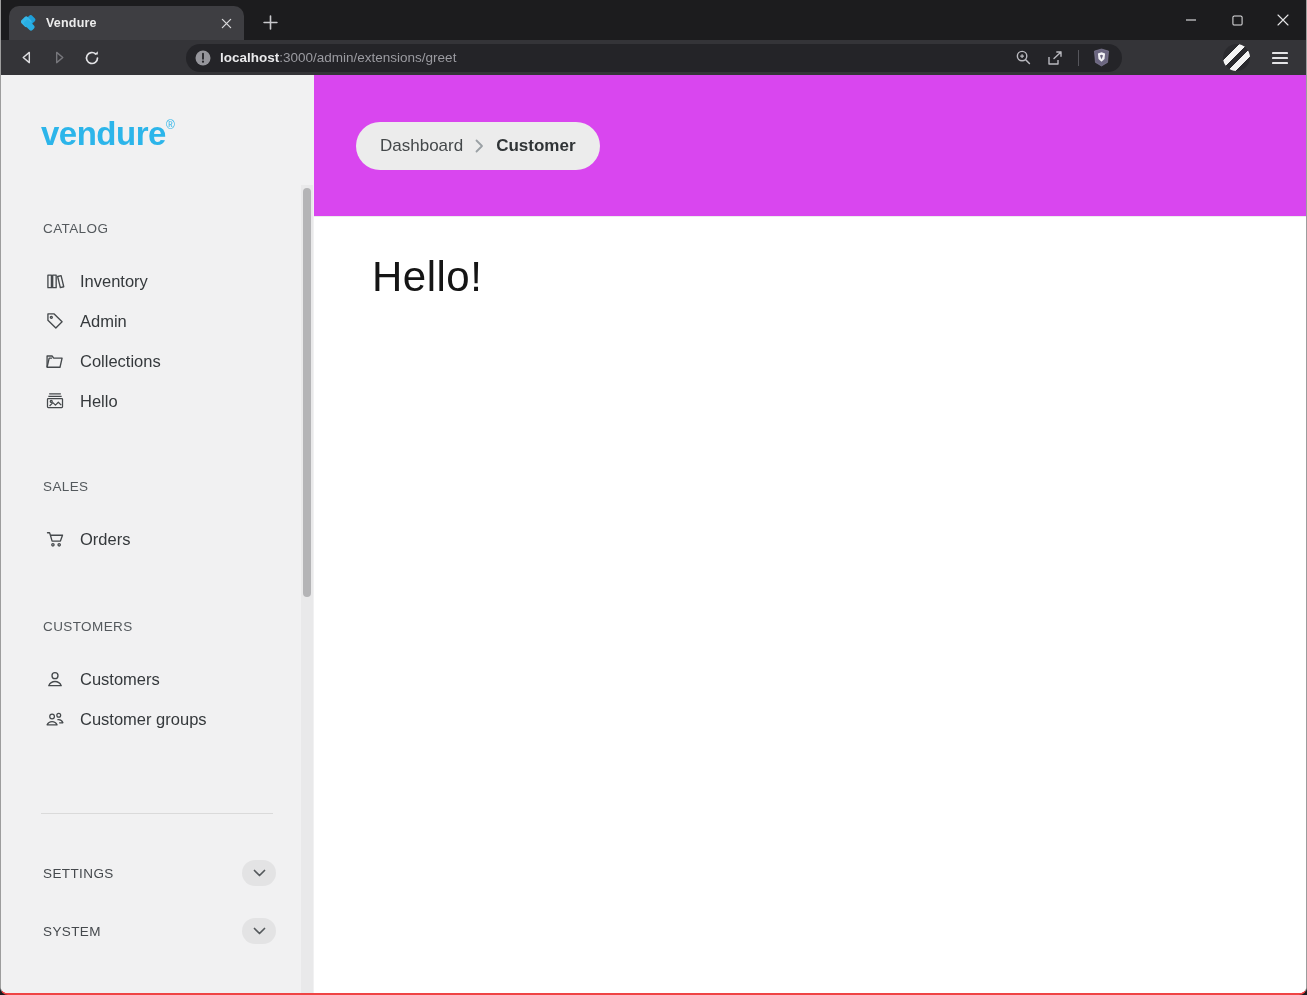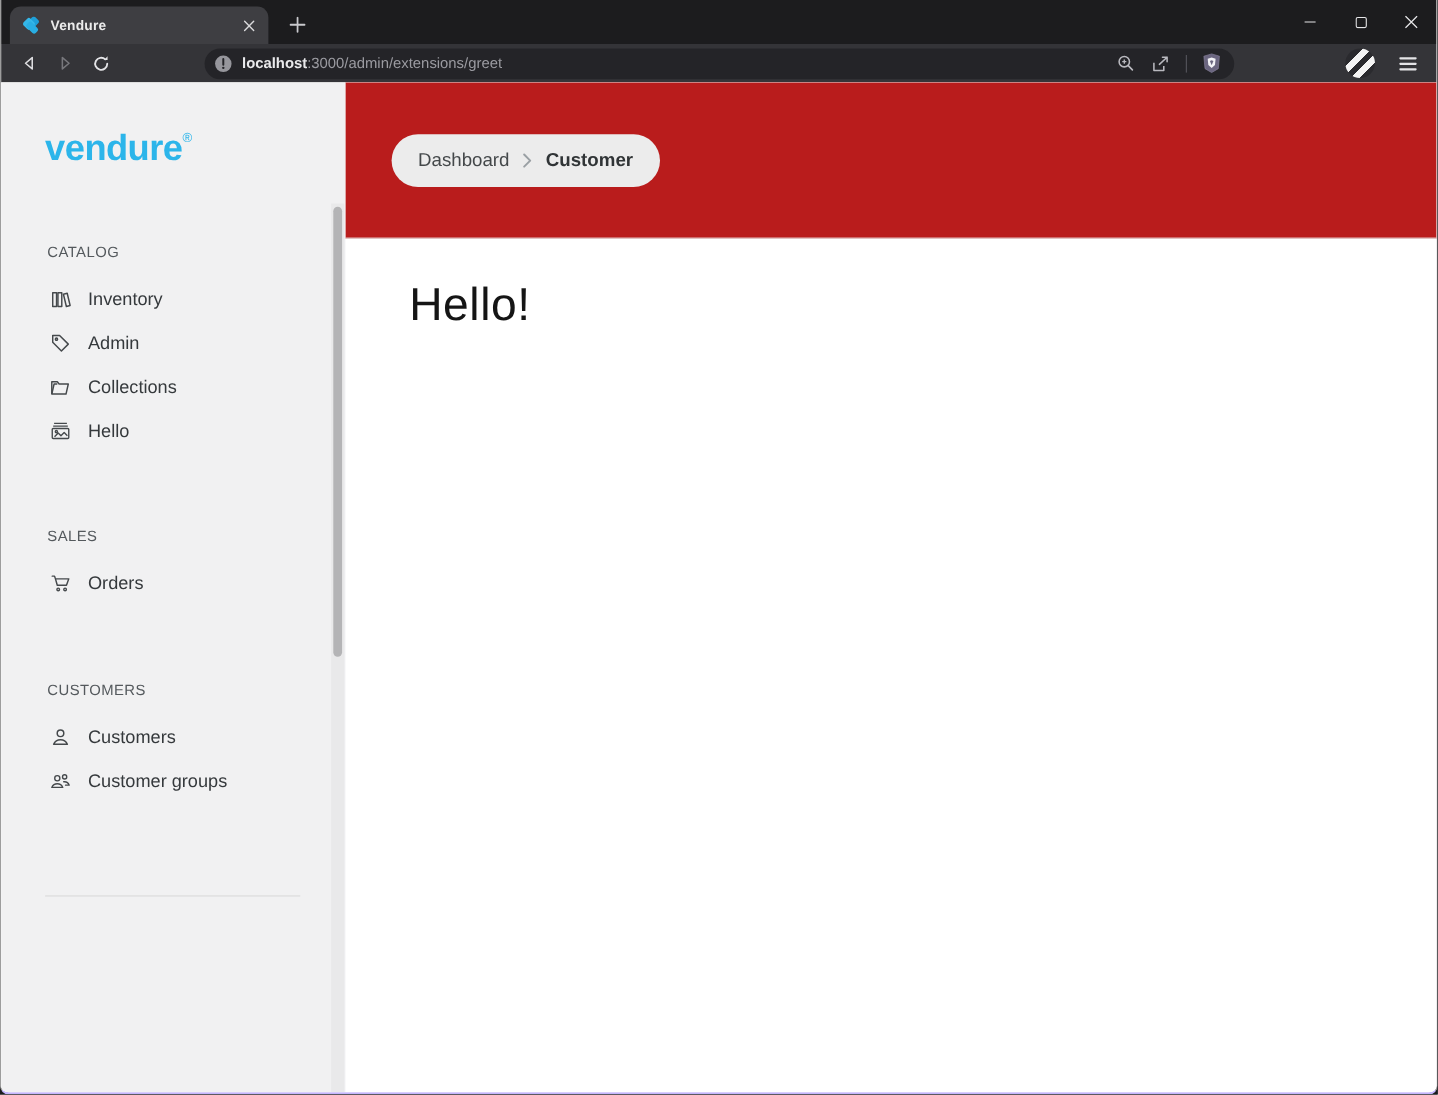"Vendure" .window { border-bottom: 2px solid #c4b5fd -> 2px solid #ef4444 }
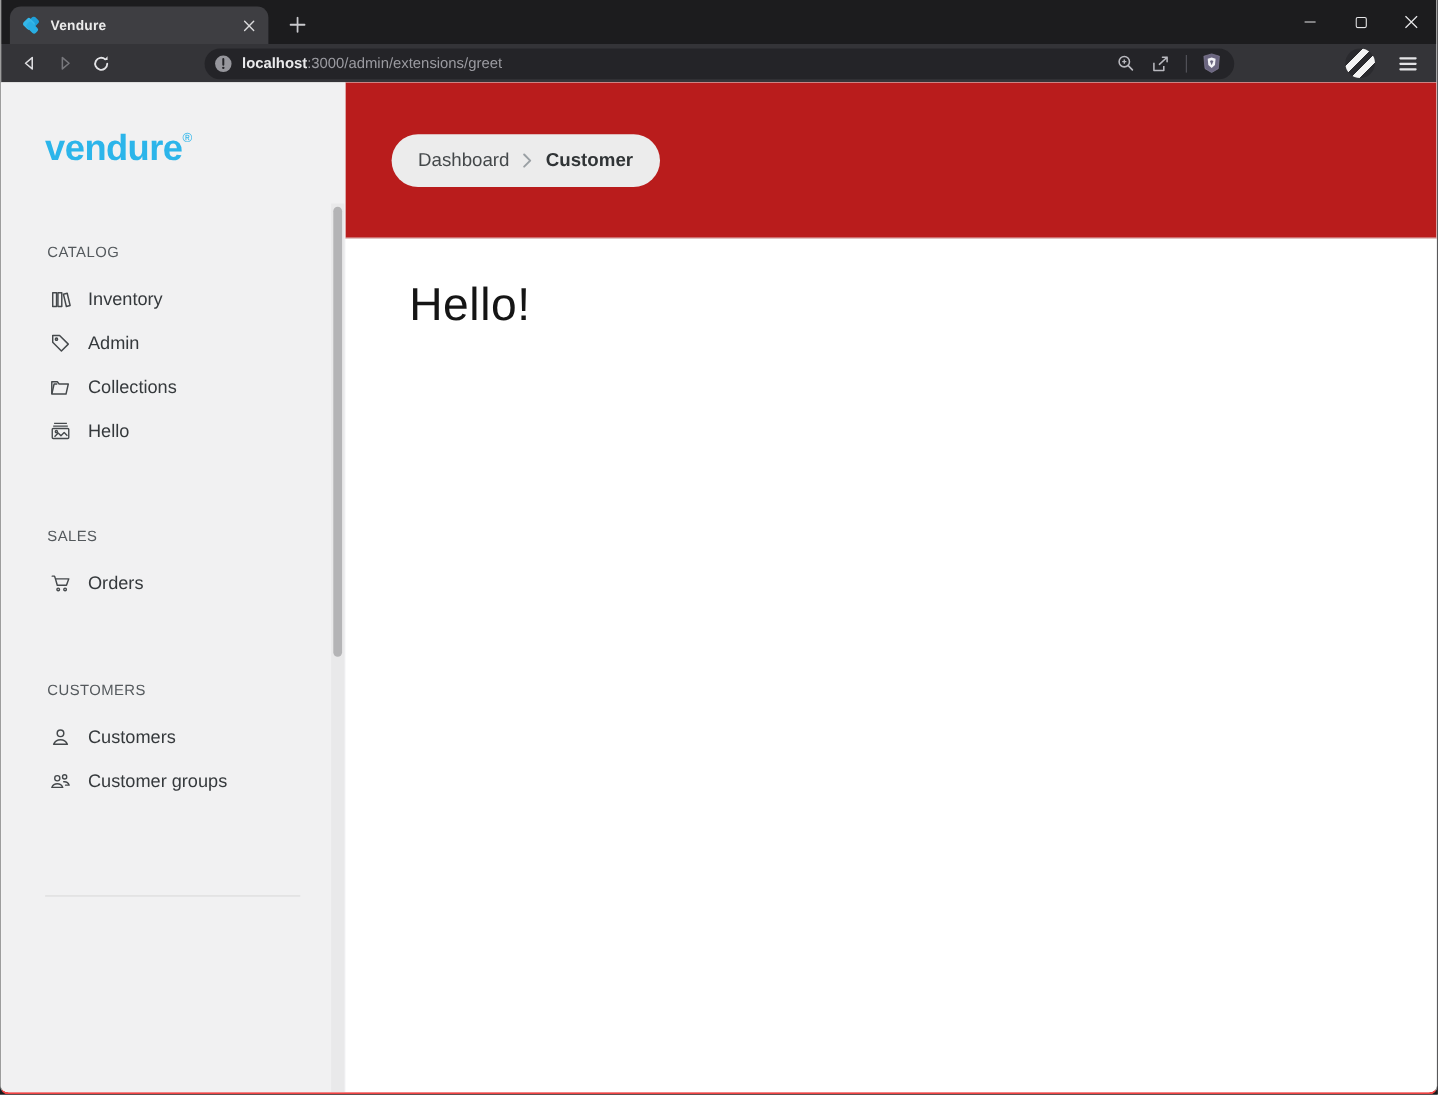"Dashboard" .main-header { background: #b91c1c -> #d946ef }
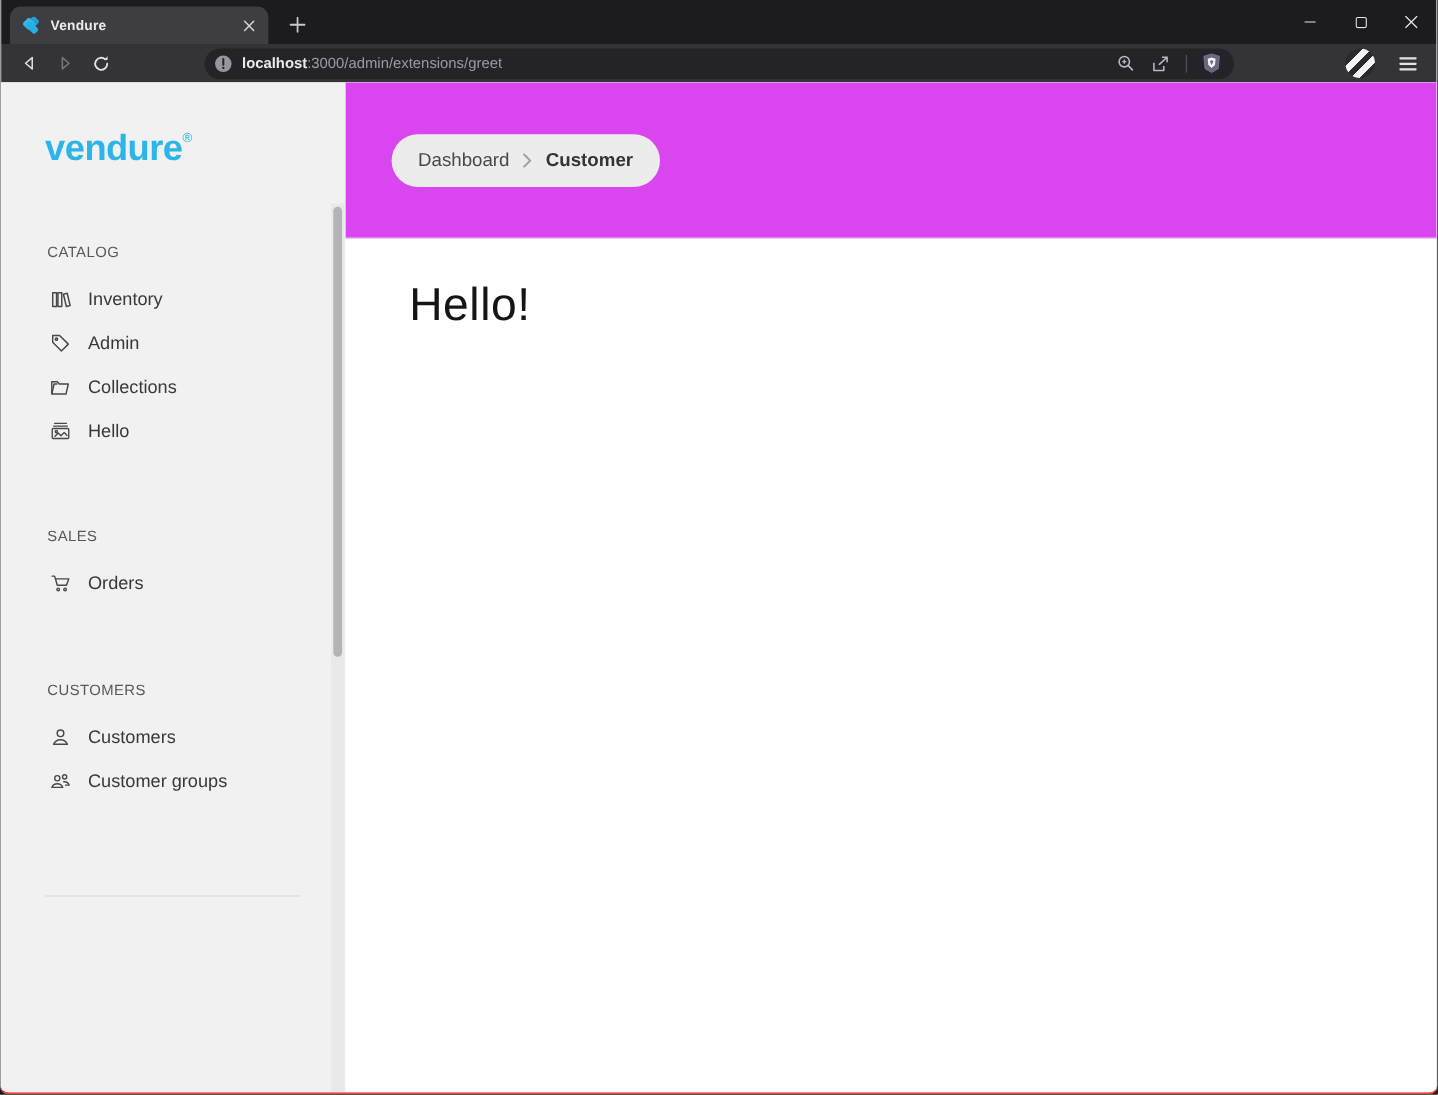"Inventory" .nav-item { align-items: center -> flex-end }
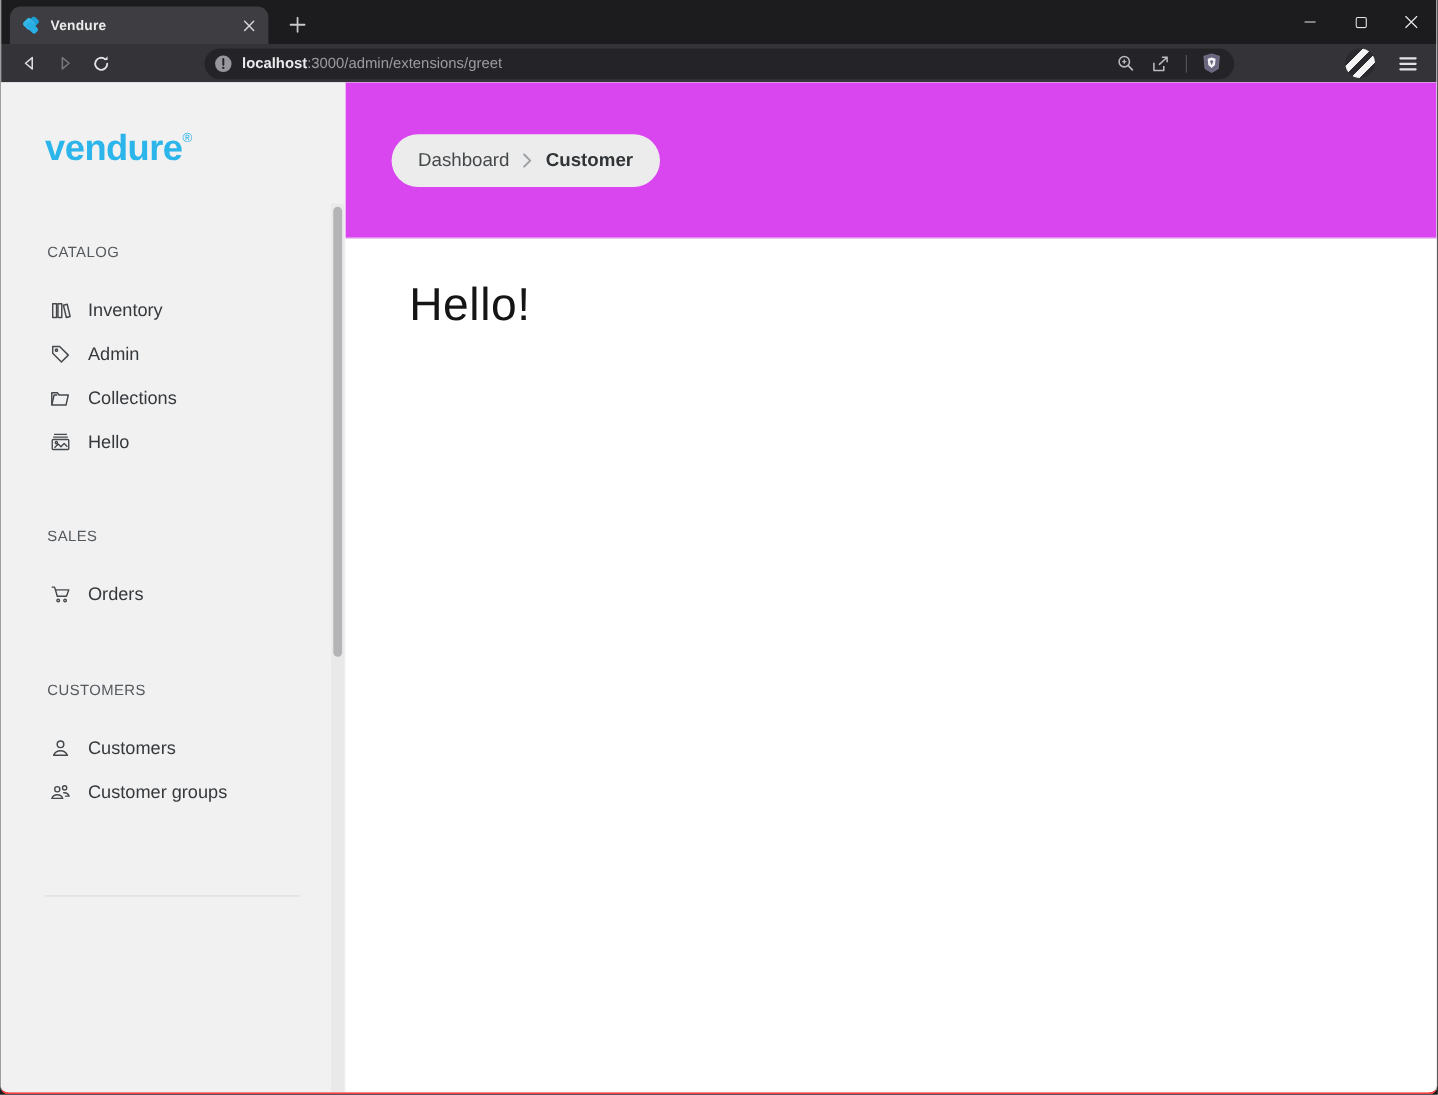"SETTINGS" div.collapse-row { html: none -> <div> <span>SETTINGS</span> <span> <svg> <path></path> </svg> </span> </div> }
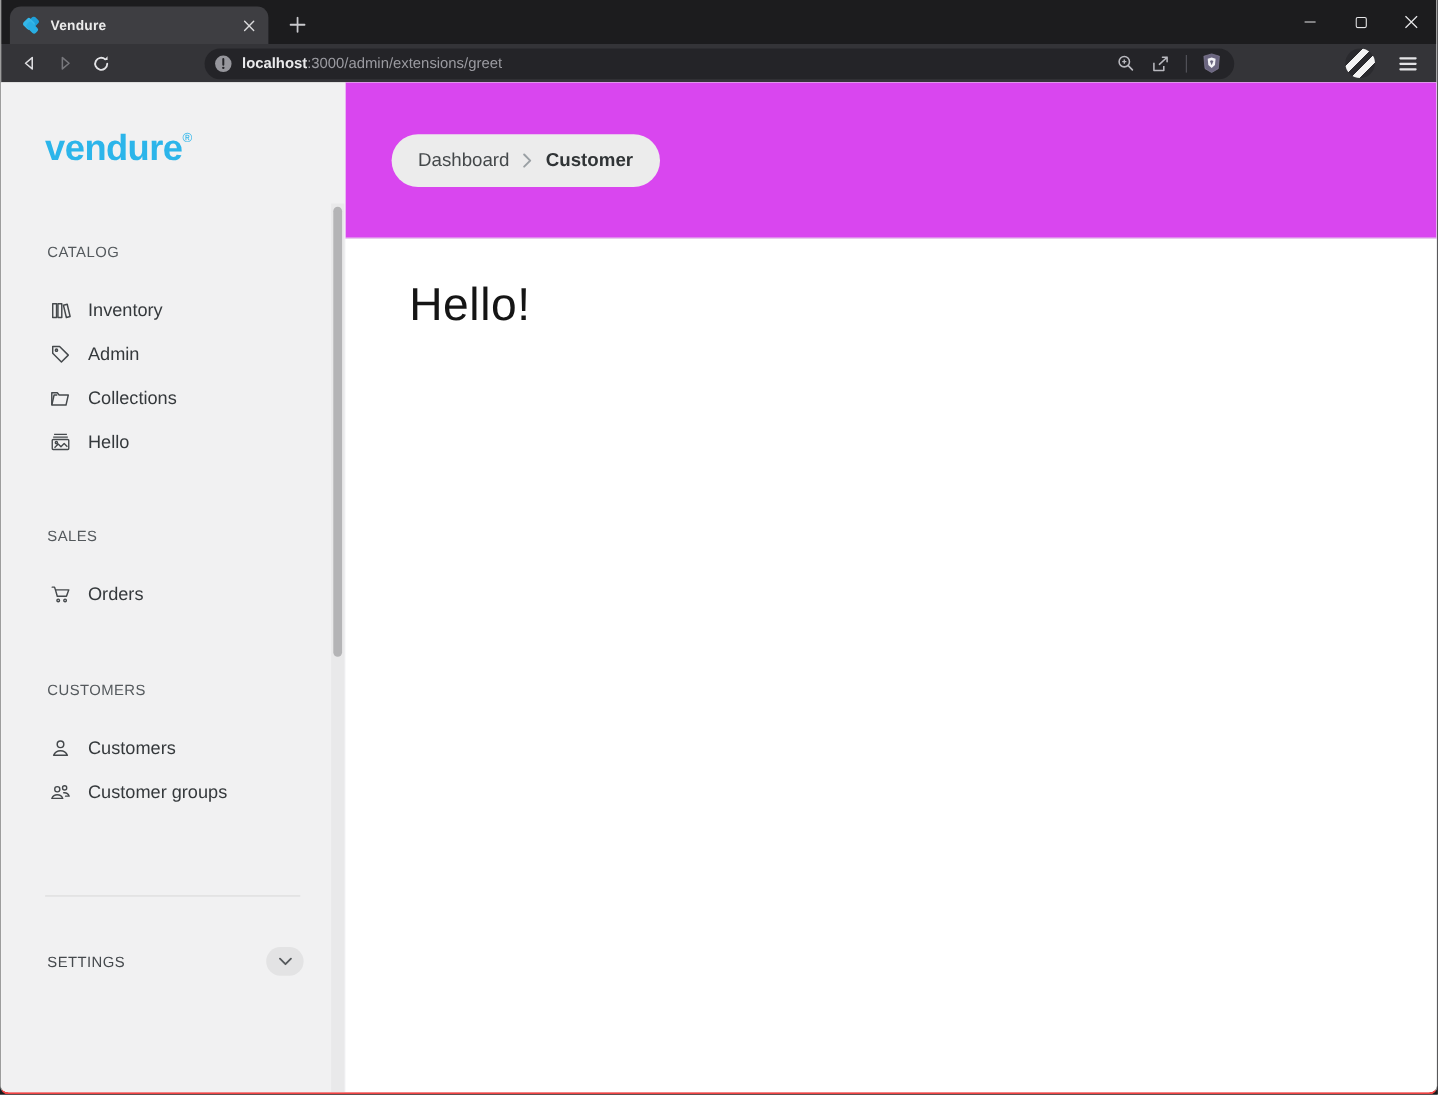"SYSTEM" div.collapse-row { html: none -> <div> <span>SYSTEM</span> <span> <svg> <path></path> </svg> </span> </div> }
